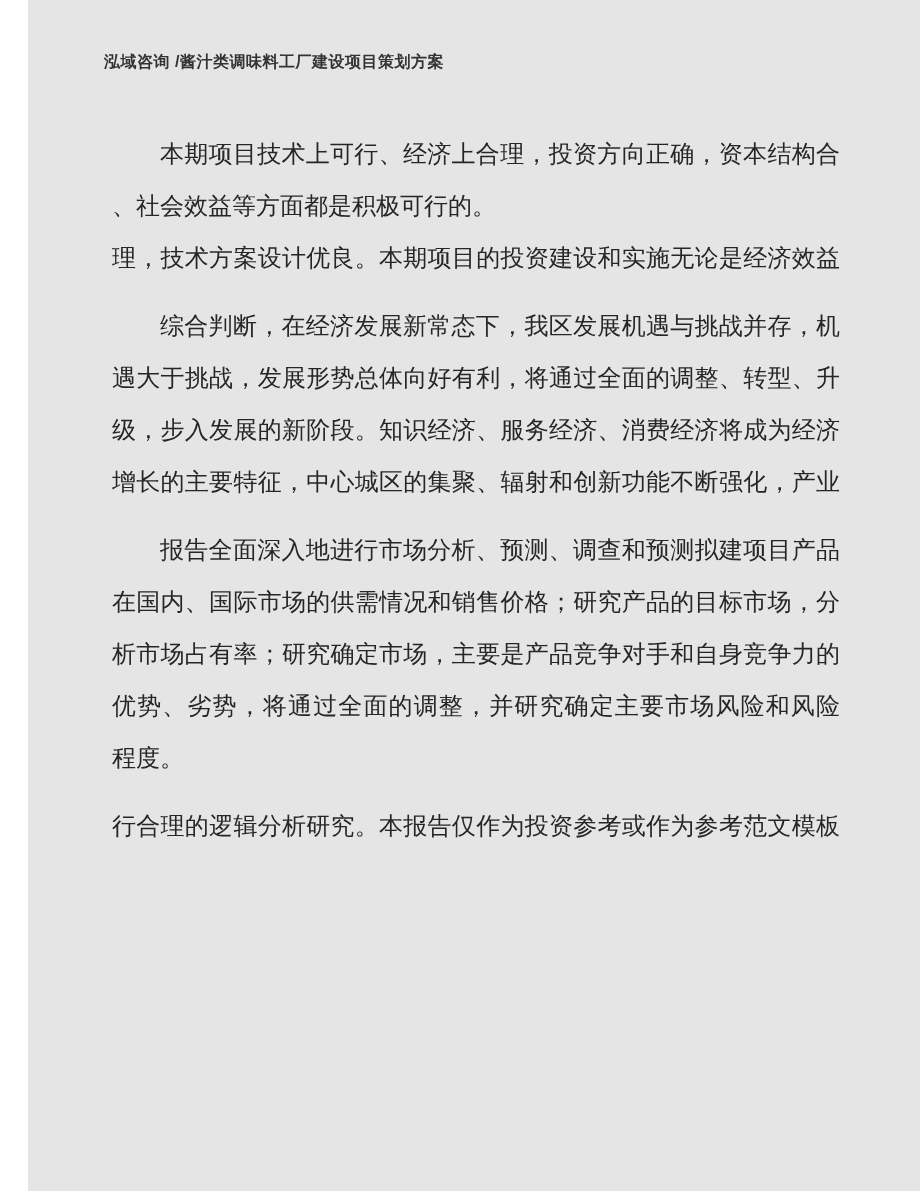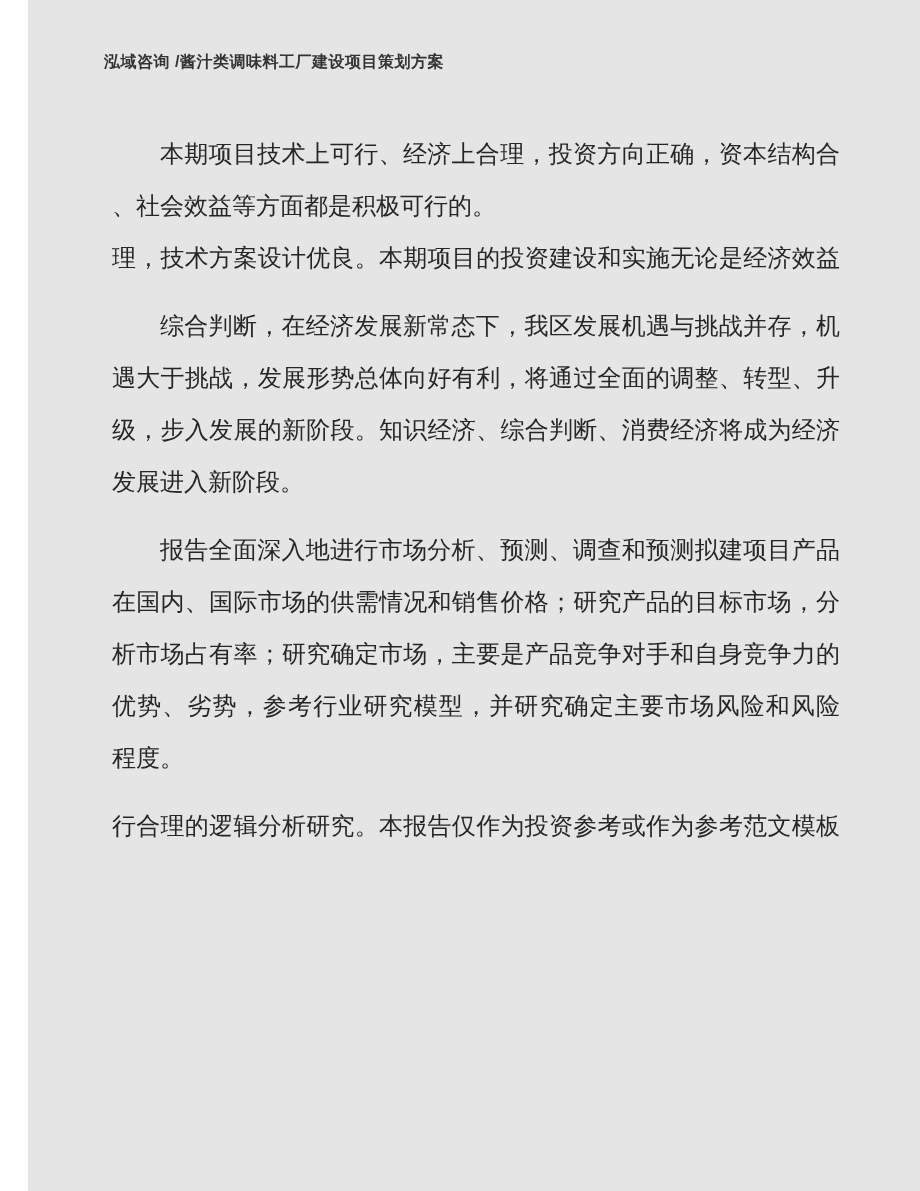"级，步入发展的新阶段。知识经济、综合判断、消费经济将成为经济" div.line { text: 综合判断 -> 服务经济 }
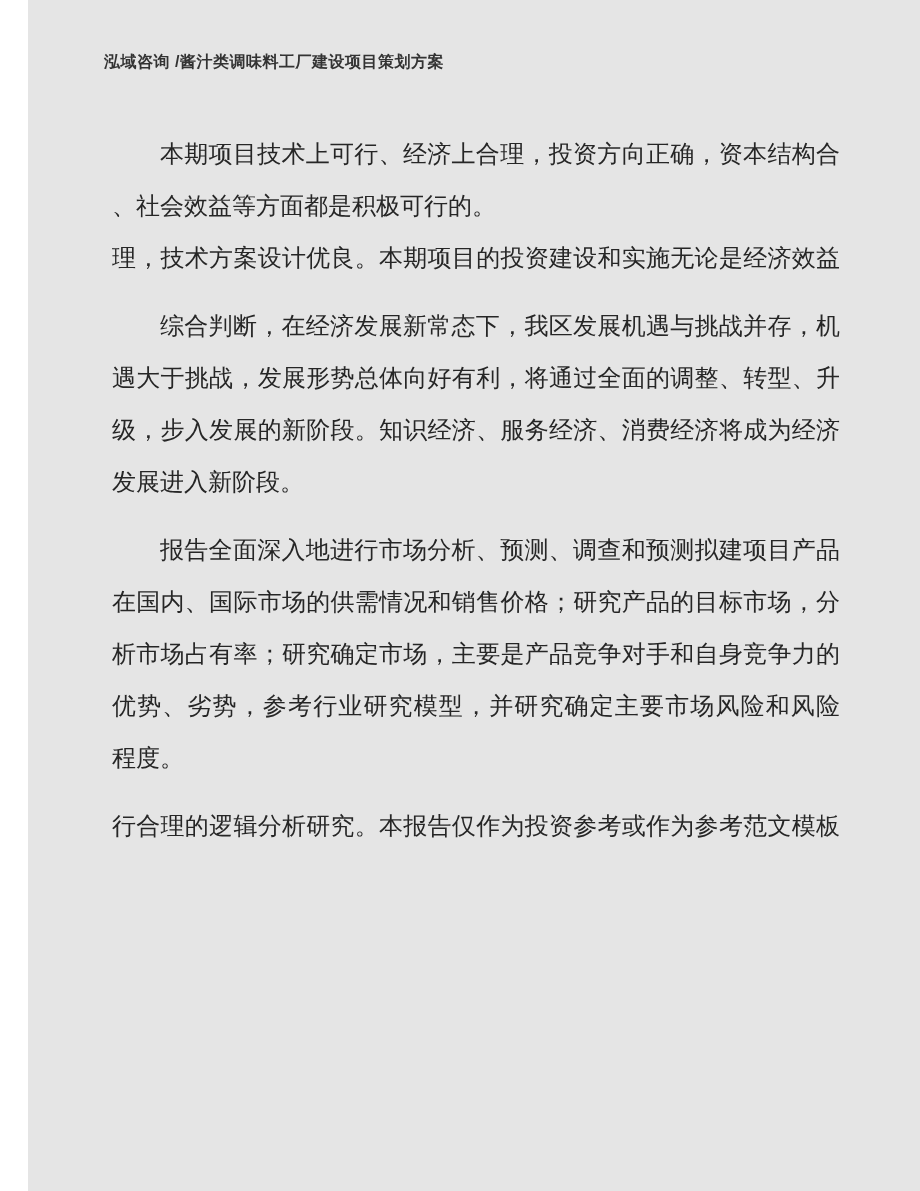"增长的主要特征，中心城区的集聚、辐射和创新功能不断强化，产业" div.line { html: none -> <div>增长的主要特征，中心城区的集聚、辐射和创新功能不断强化，产业</div> }
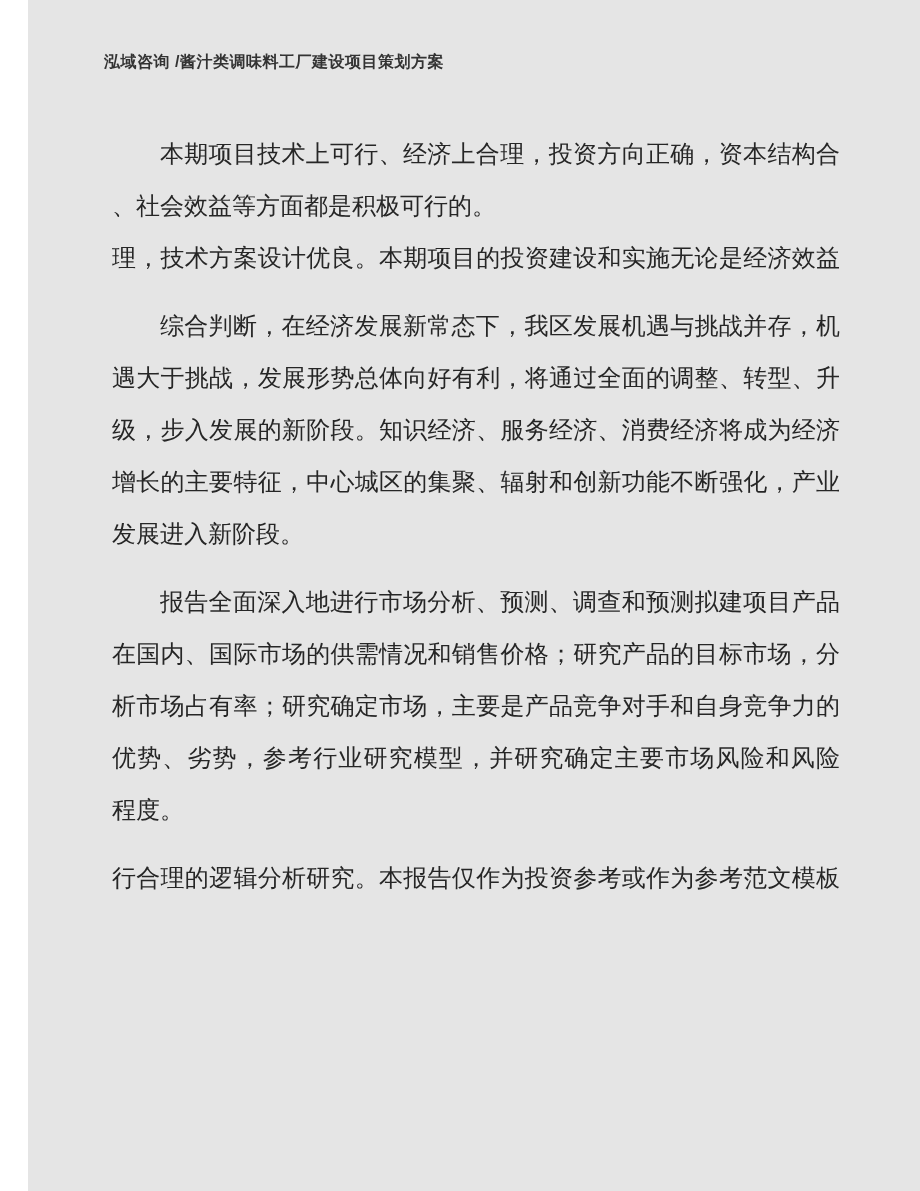"发展进入新阶段。" div.line { html: <div>发展进入新阶段。</div> -> none }
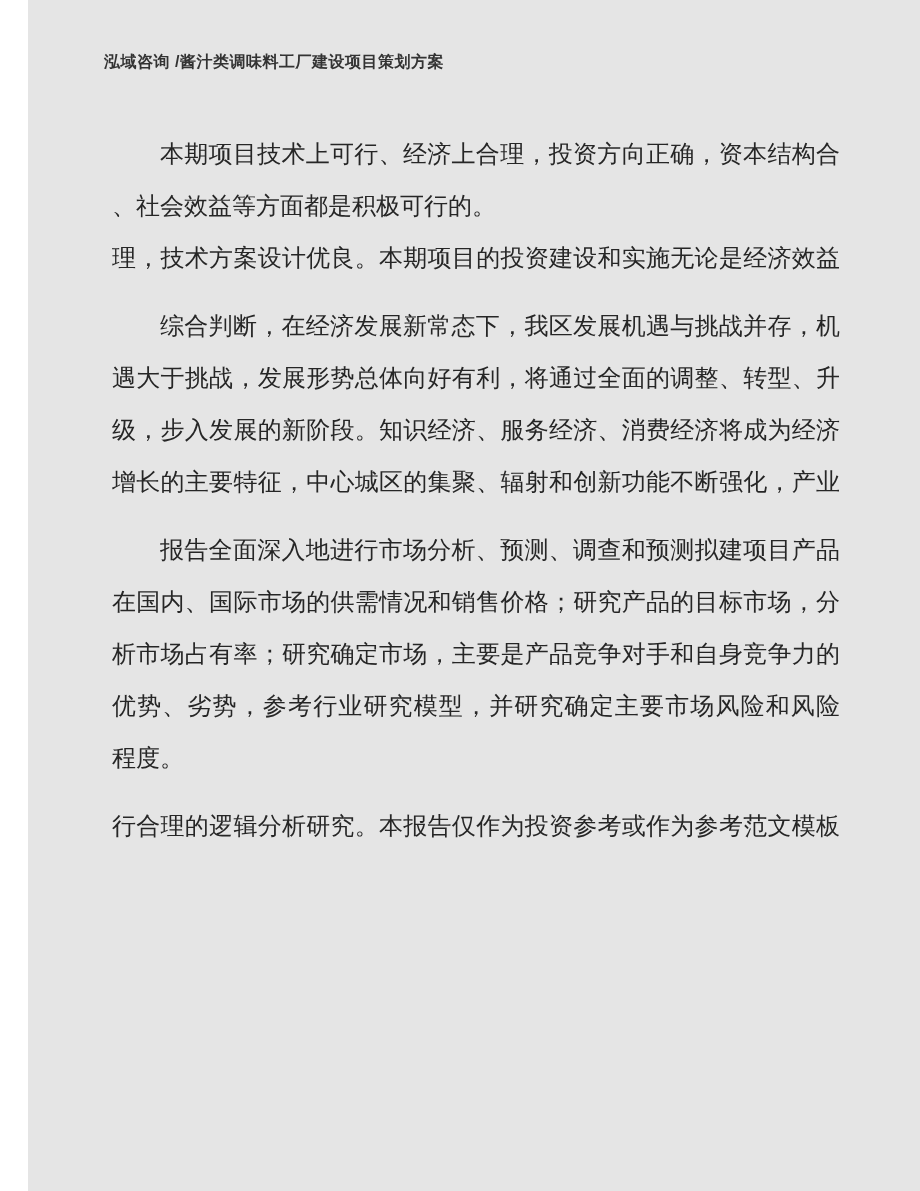"优势、劣势，参考行业研究模型，并研究确定主要市场风险和风险" div.line { text: 参考行业研究模型 -> 将通过全面的调整 }
